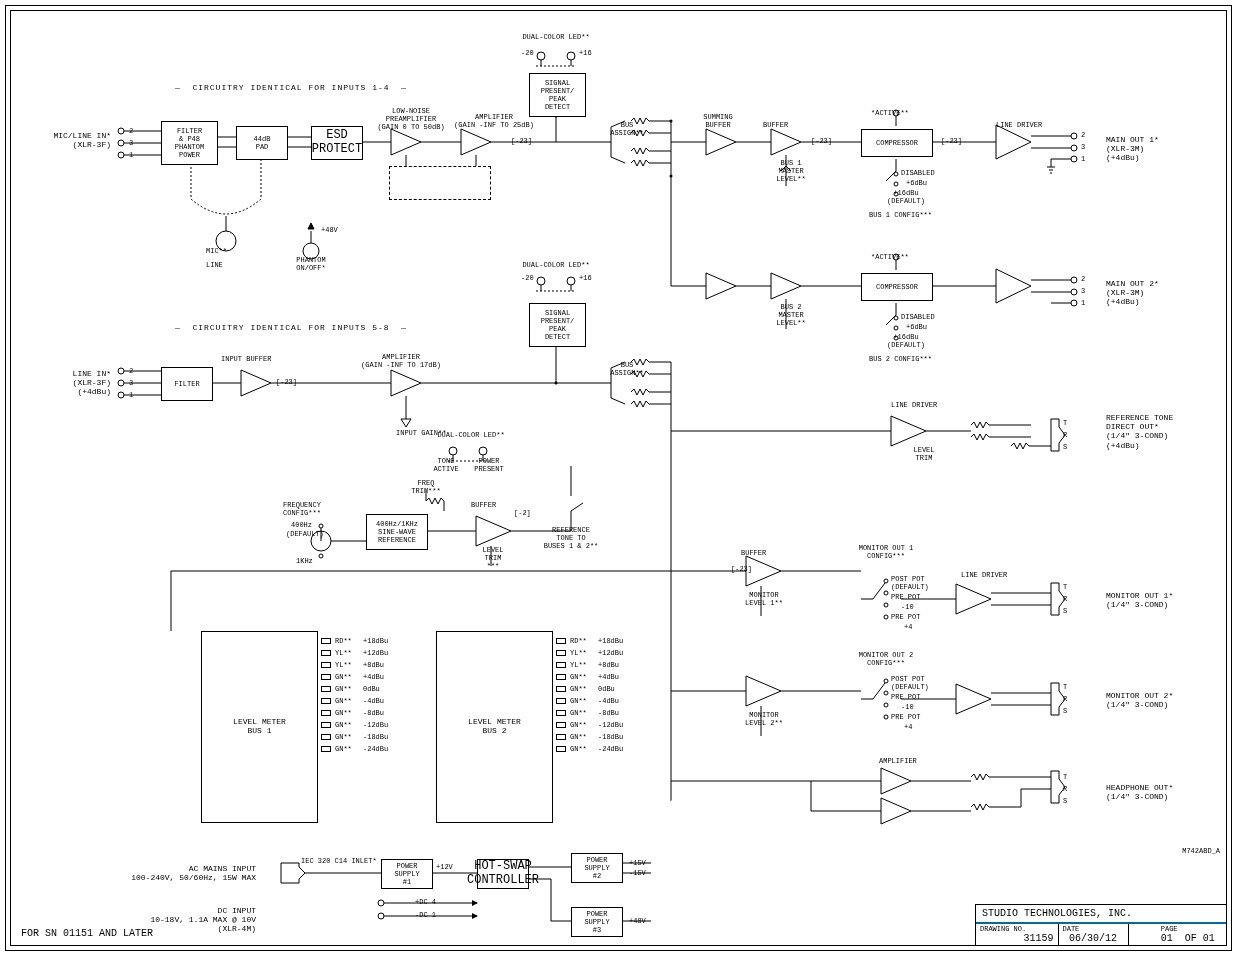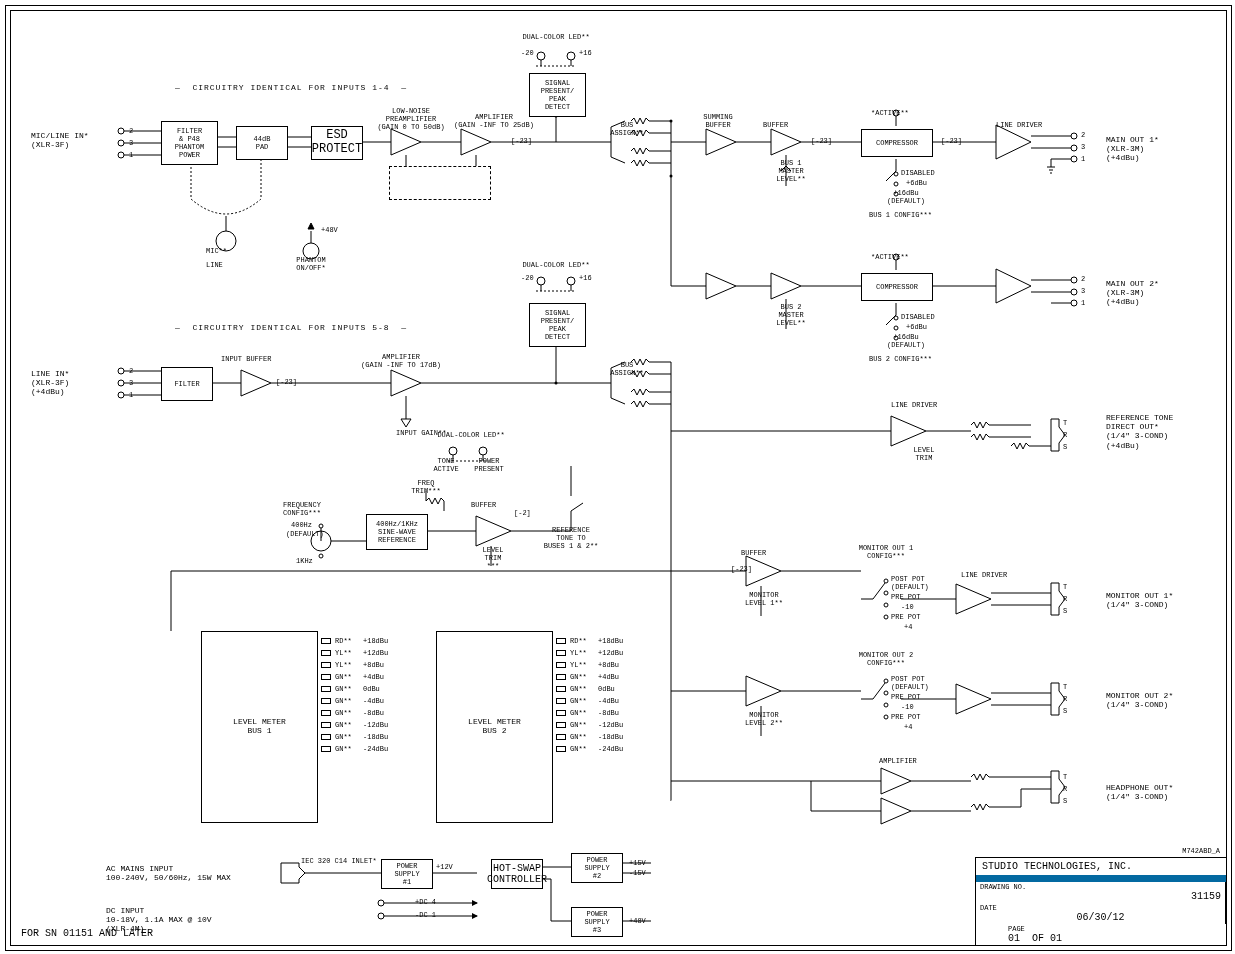"MIC/LINE IN*" .rt { text-align: left -> right }
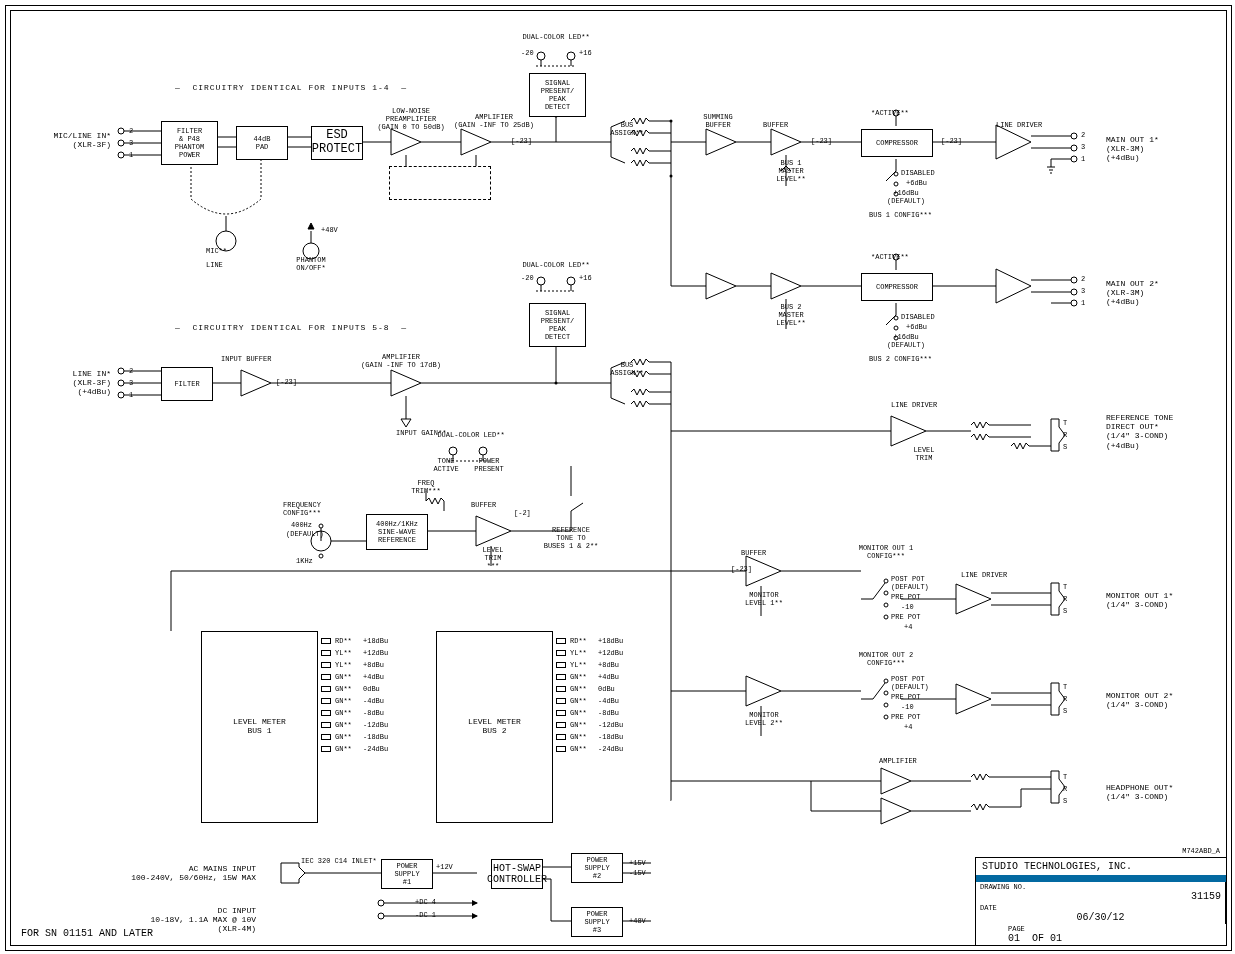"HOT-SWAP" div.abs { font-size: 10px -> 12px; left: 480px -> 466px }
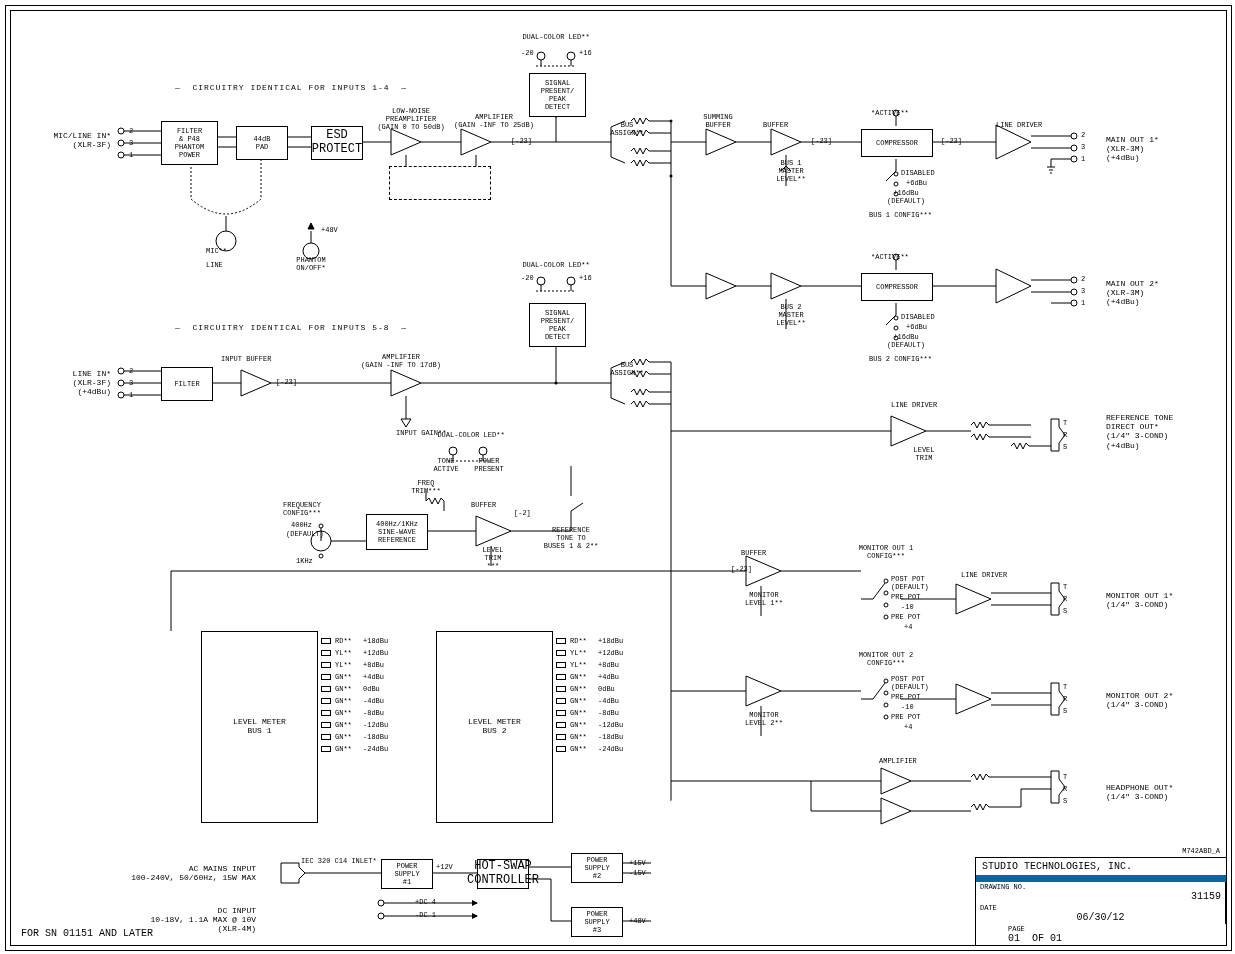"STUDIO TECHNOLOGIES, INC." .titleblock .row { border-bottom: 7px solid #0369a1 -> 2px solid #0369a1 }
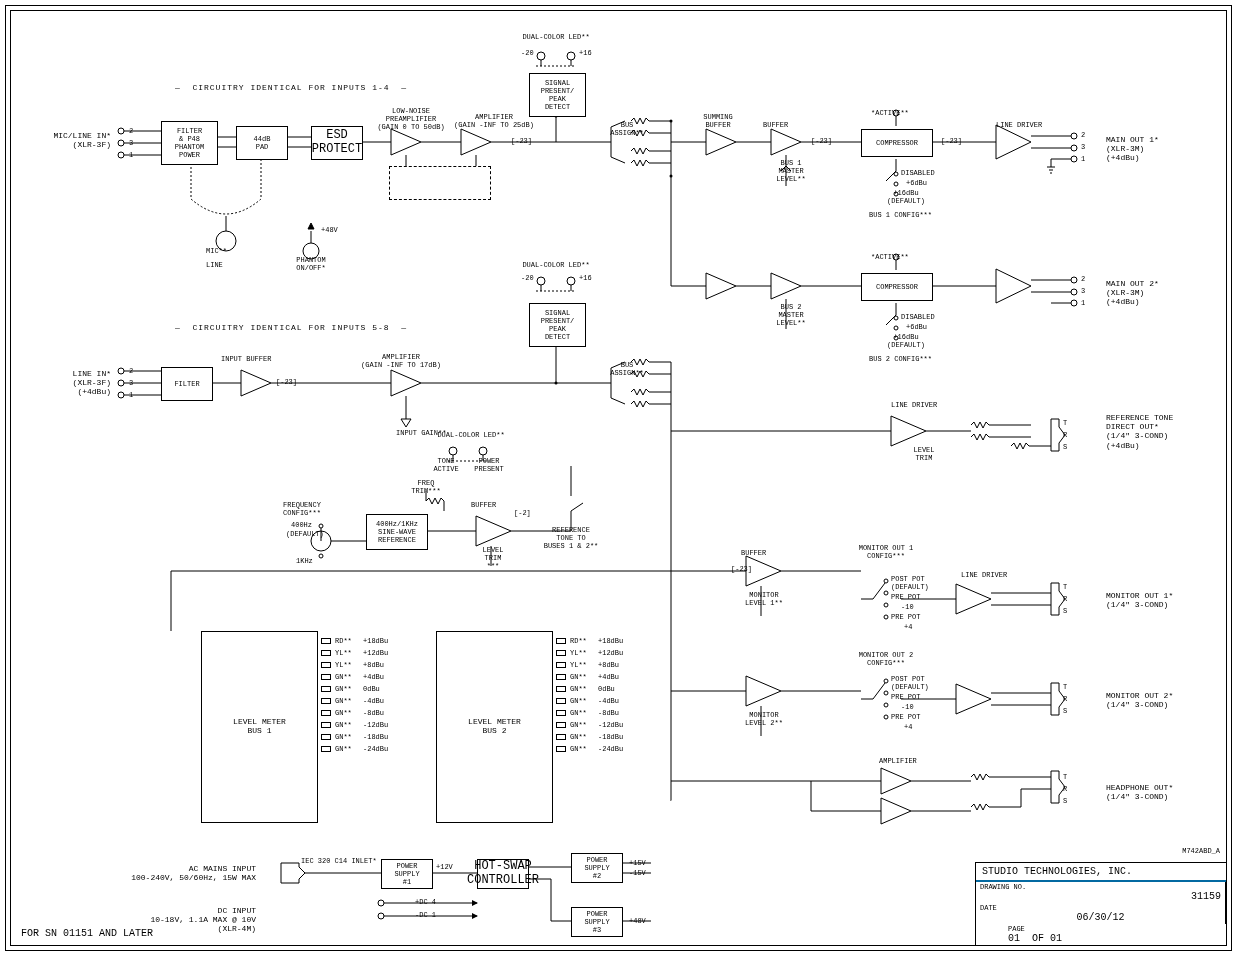"DRAWING NO." .titleblock .cells { flex-direction: column -> none }
